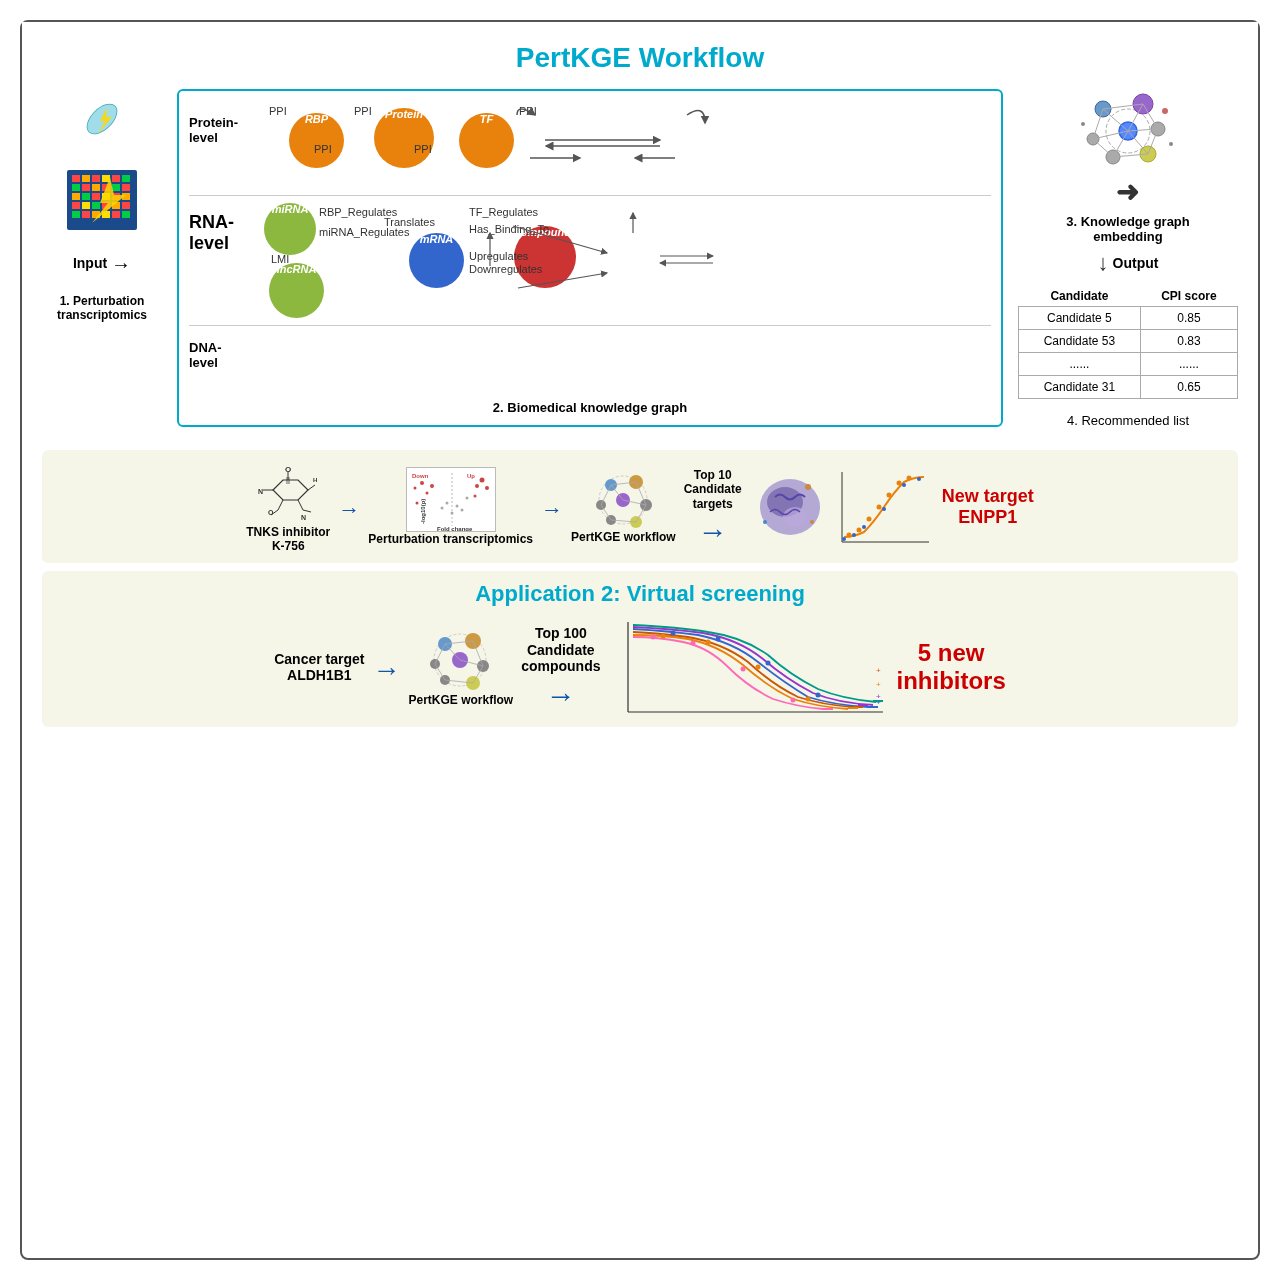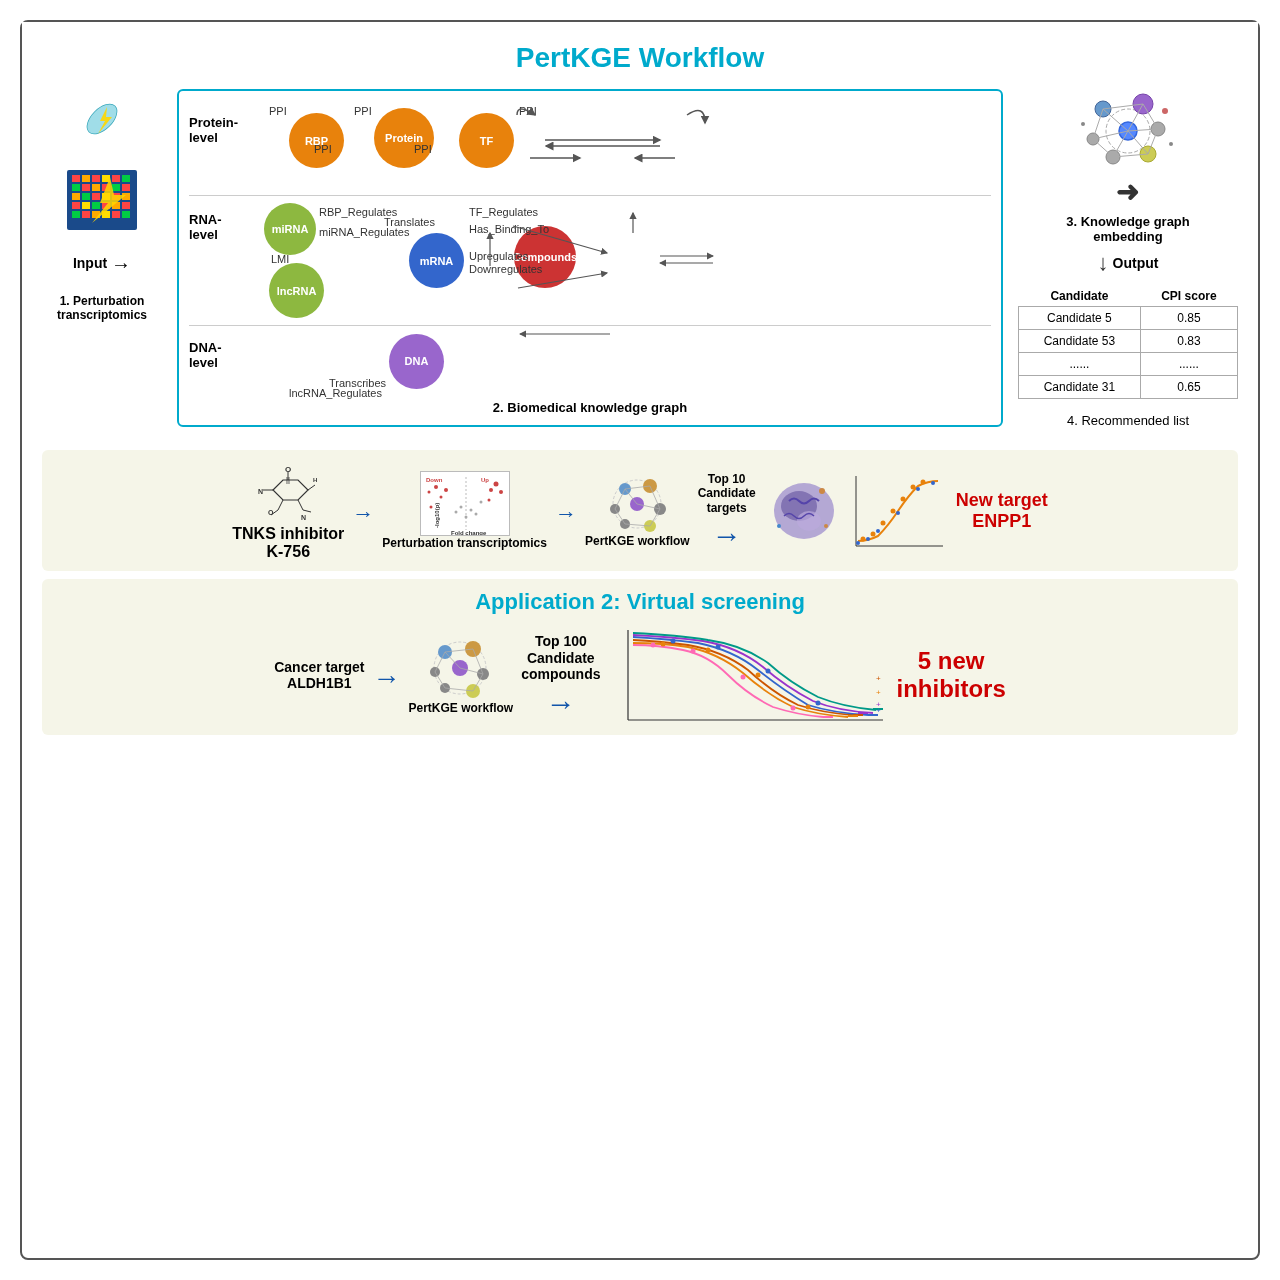"RBP" .node { align-items: center -> flex-start; font-style: none -> italic }
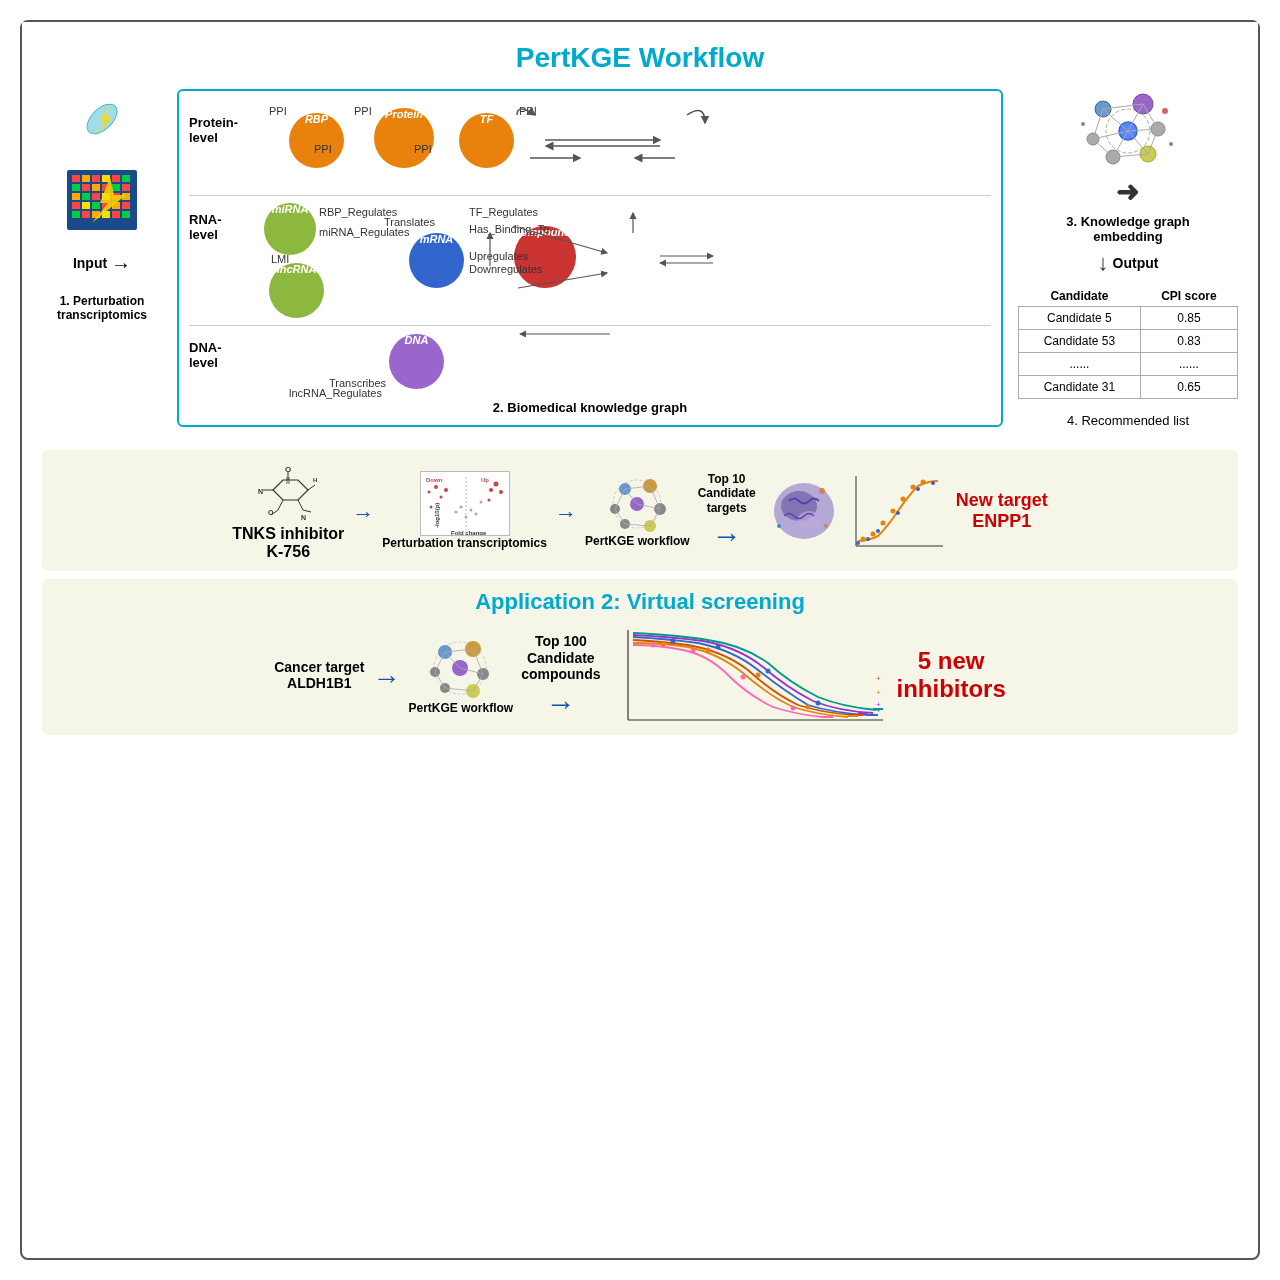"RNA-" div.level-label { font-size: 13px -> 18px }
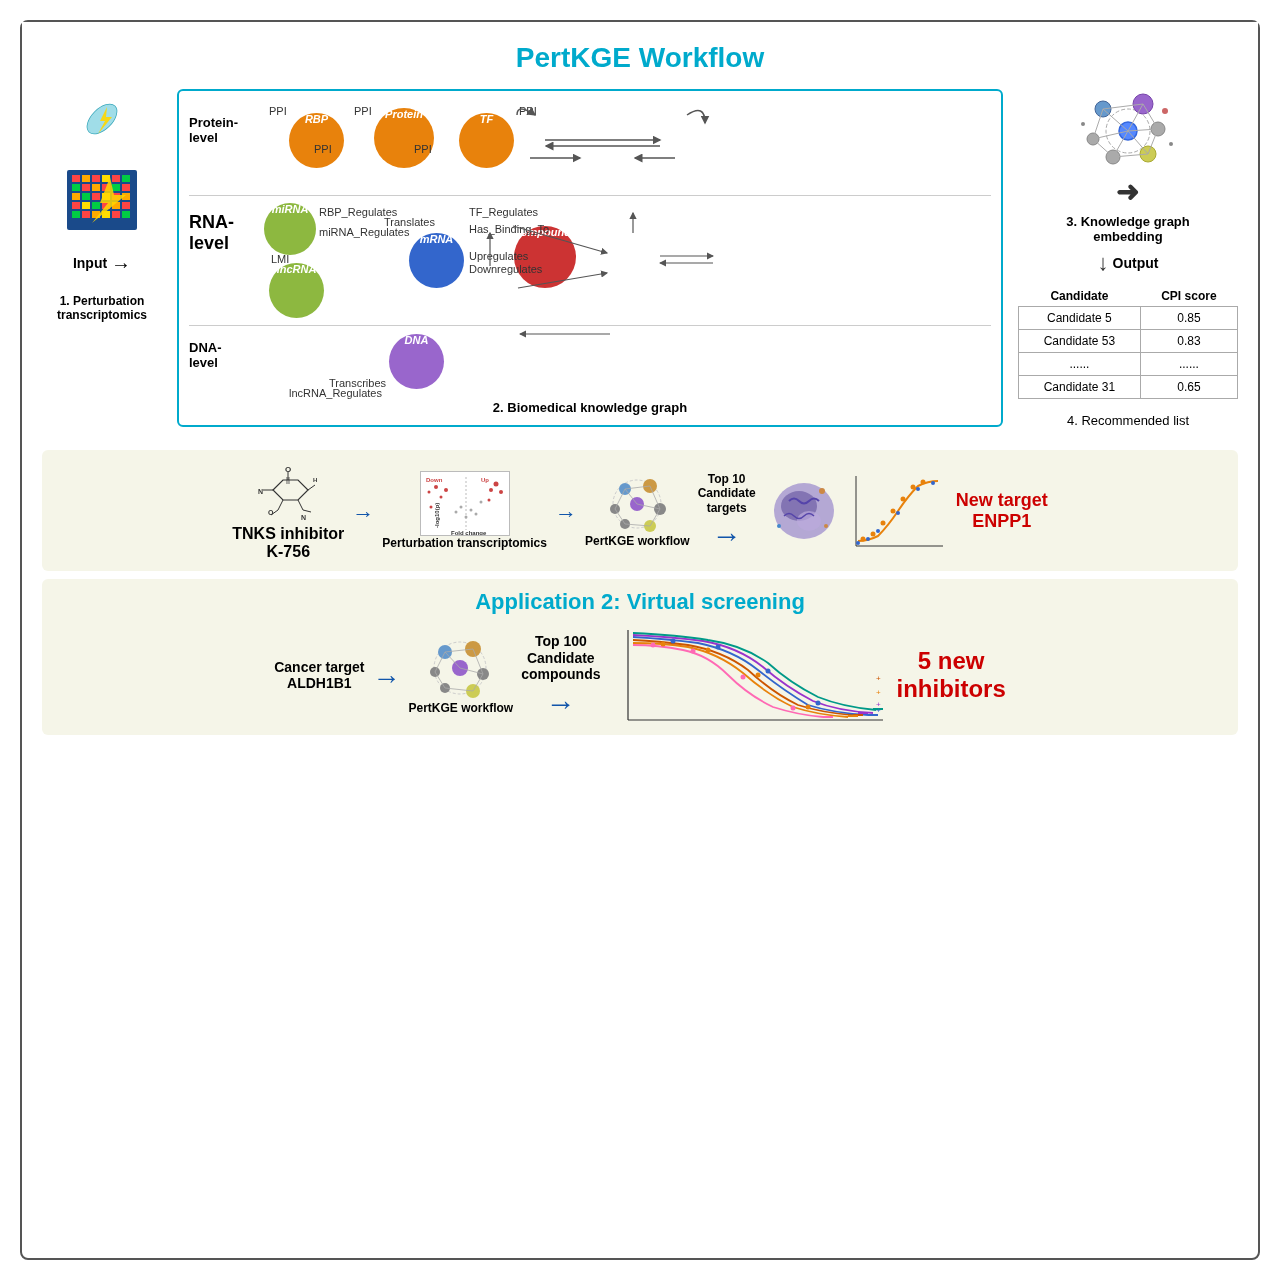"DNA" div { html: <div> <div> <span>DNA</span> </div> <span>Transcribes</span> <span>lncRNA_Regulates</span> <svg> <defs> <marker> <path></path> </marker> </defs> <line></line> </svg> </div> -> none }
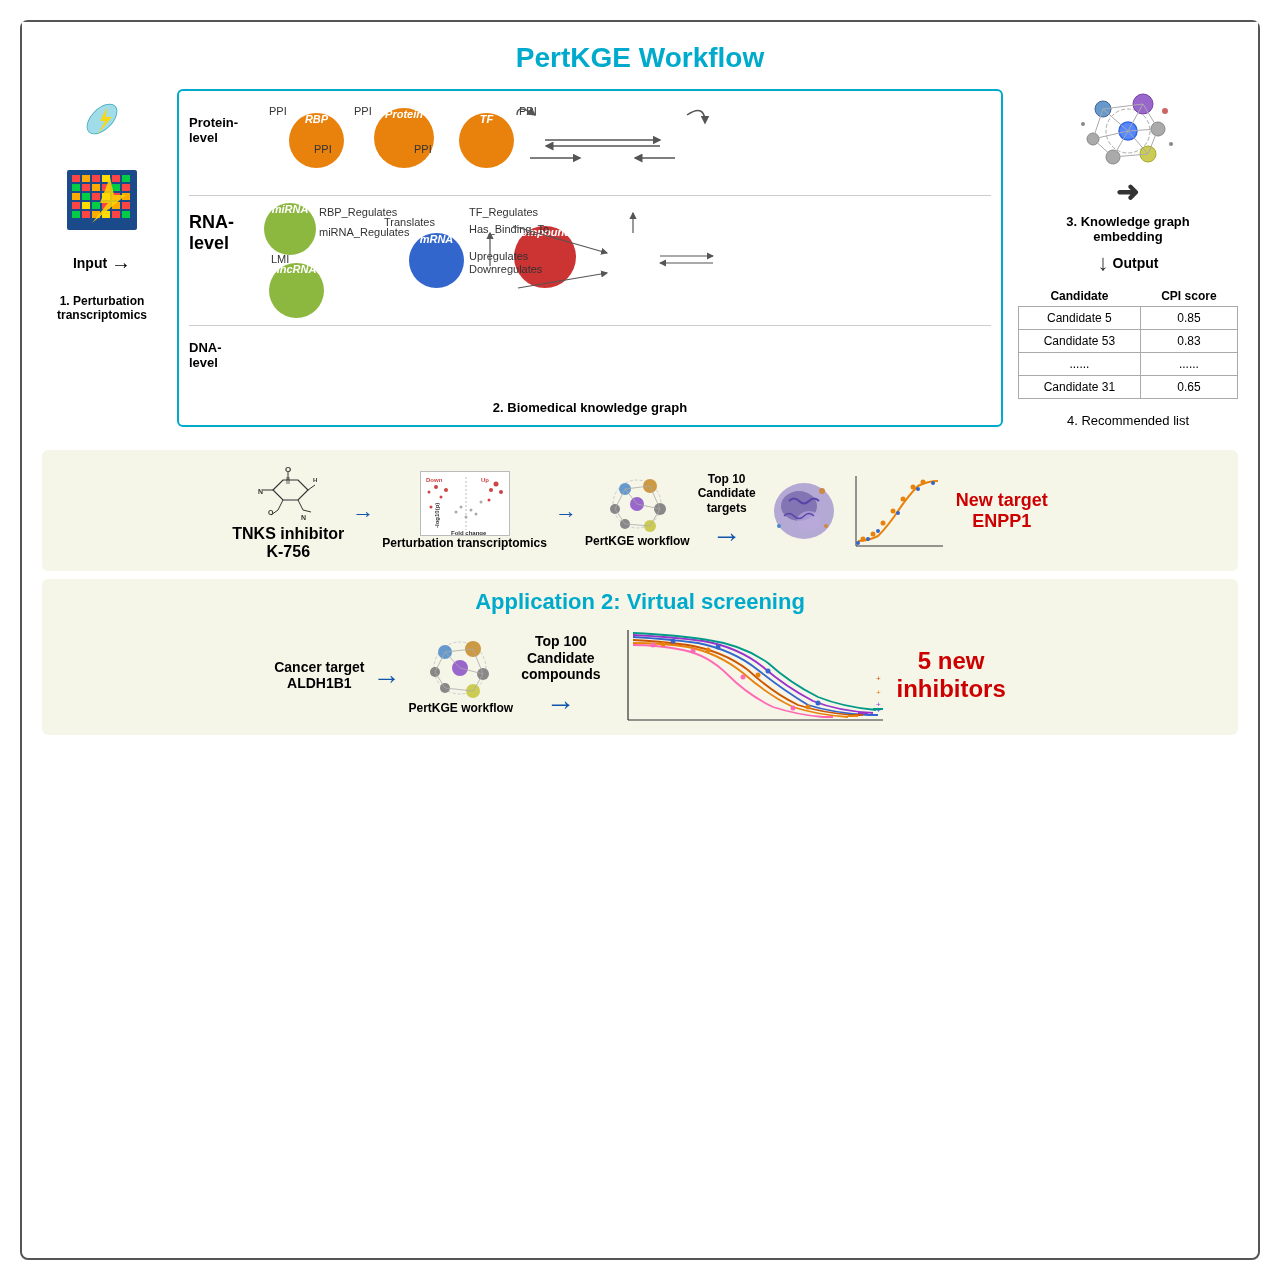"TNKS inhibitor" div { font-size: 16px -> 12px }
